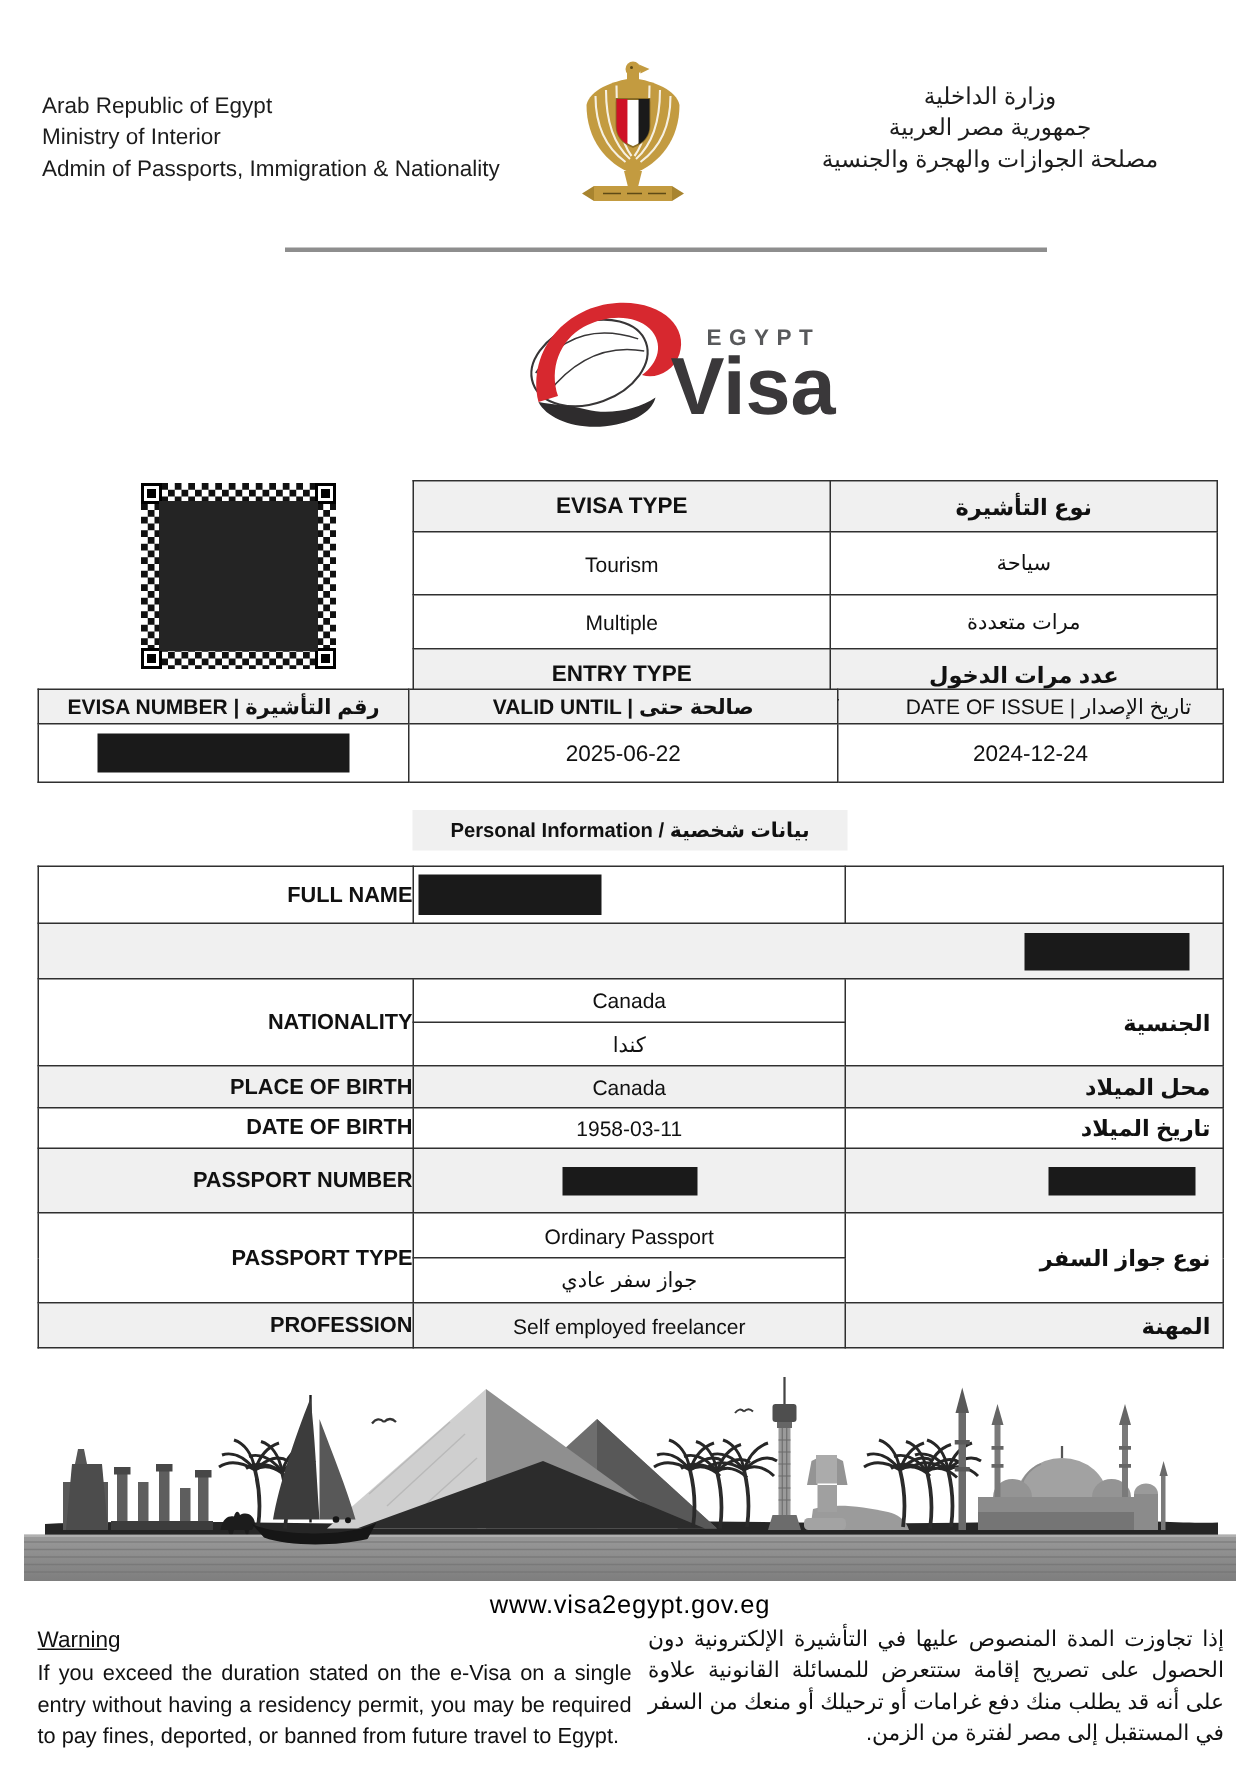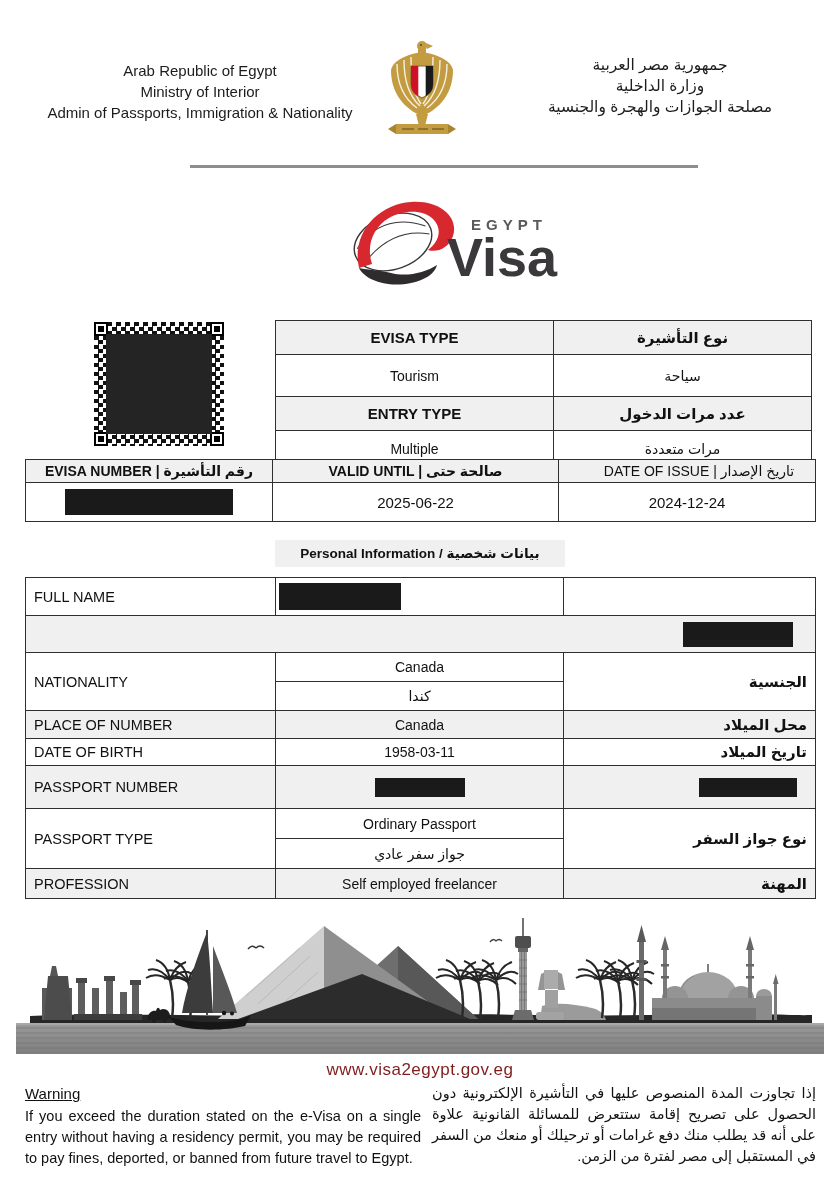"Arab Republic of Egypt" .hdr-en { text-align: center -> left }
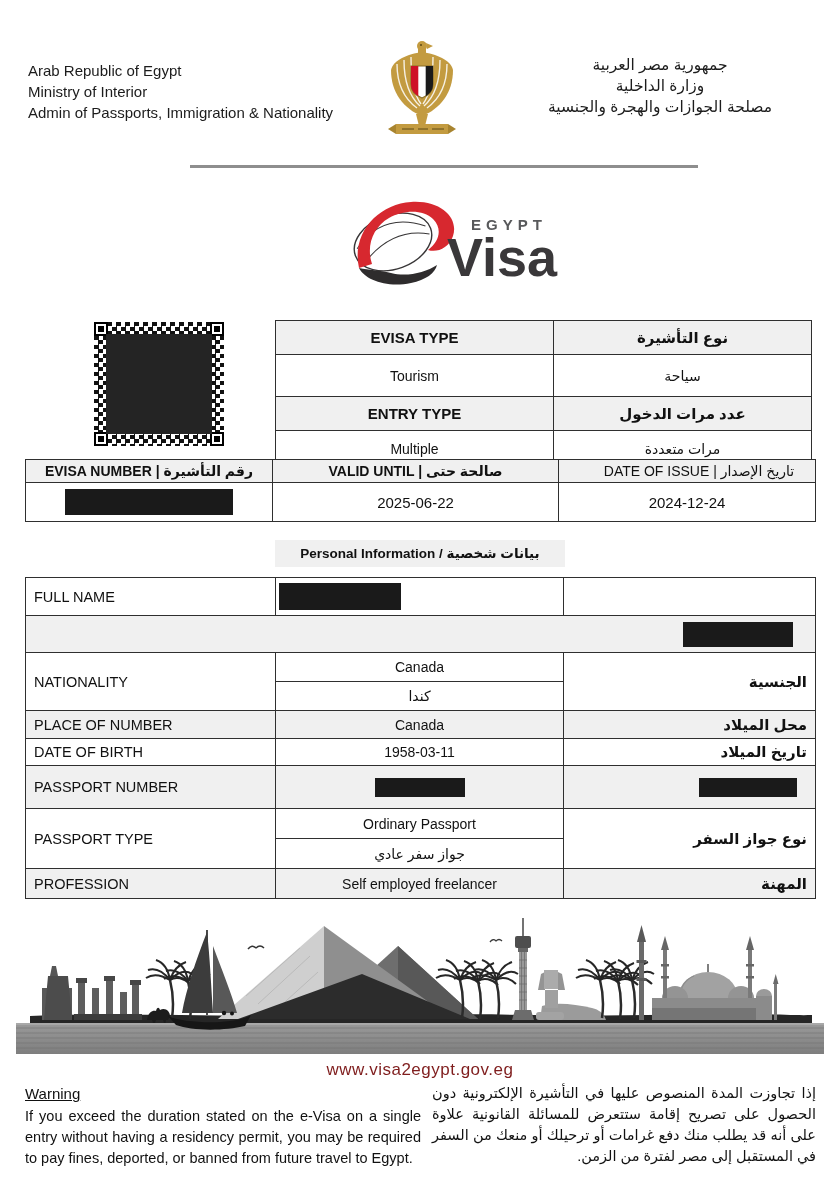"جمهورية مصر العربية" div { order: before "وزارة الداخلية" -> after "وزارة الداخلية" }
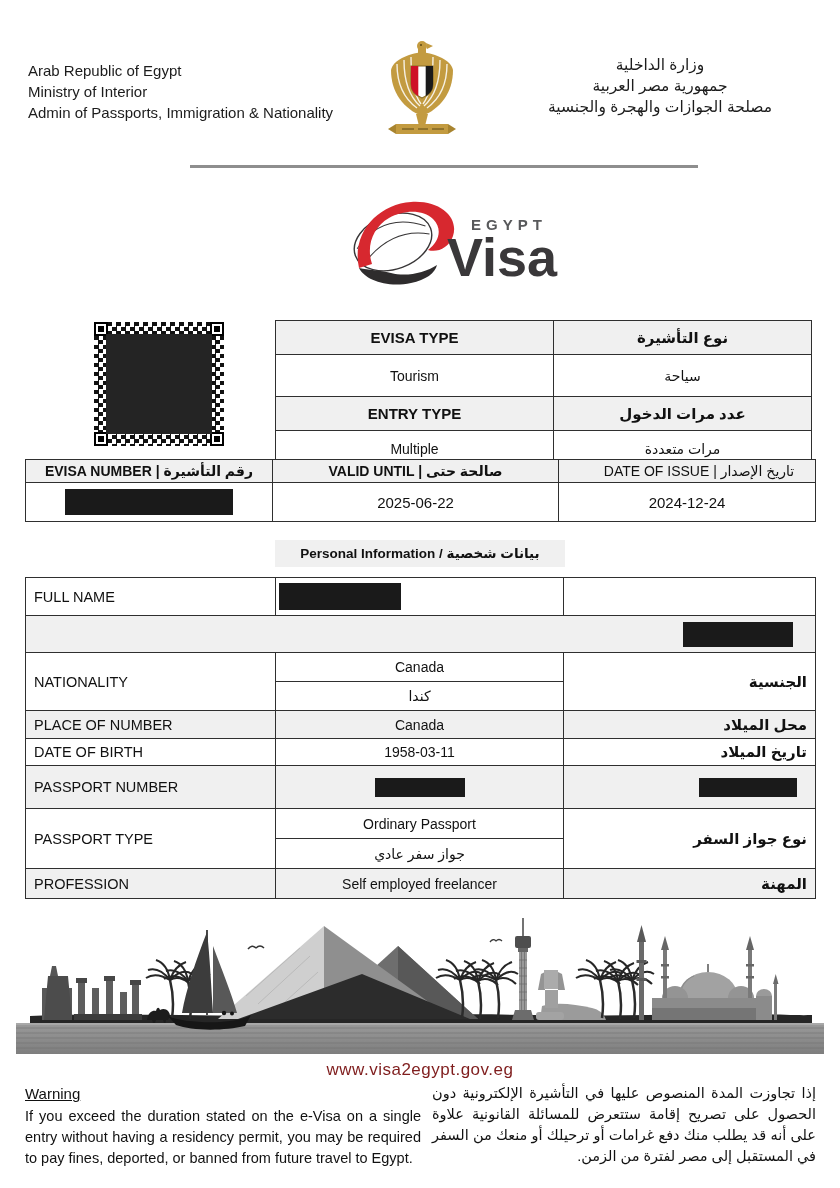"ENTRY TYPE" tr { order: before "Multiple" -> after "Multiple" }
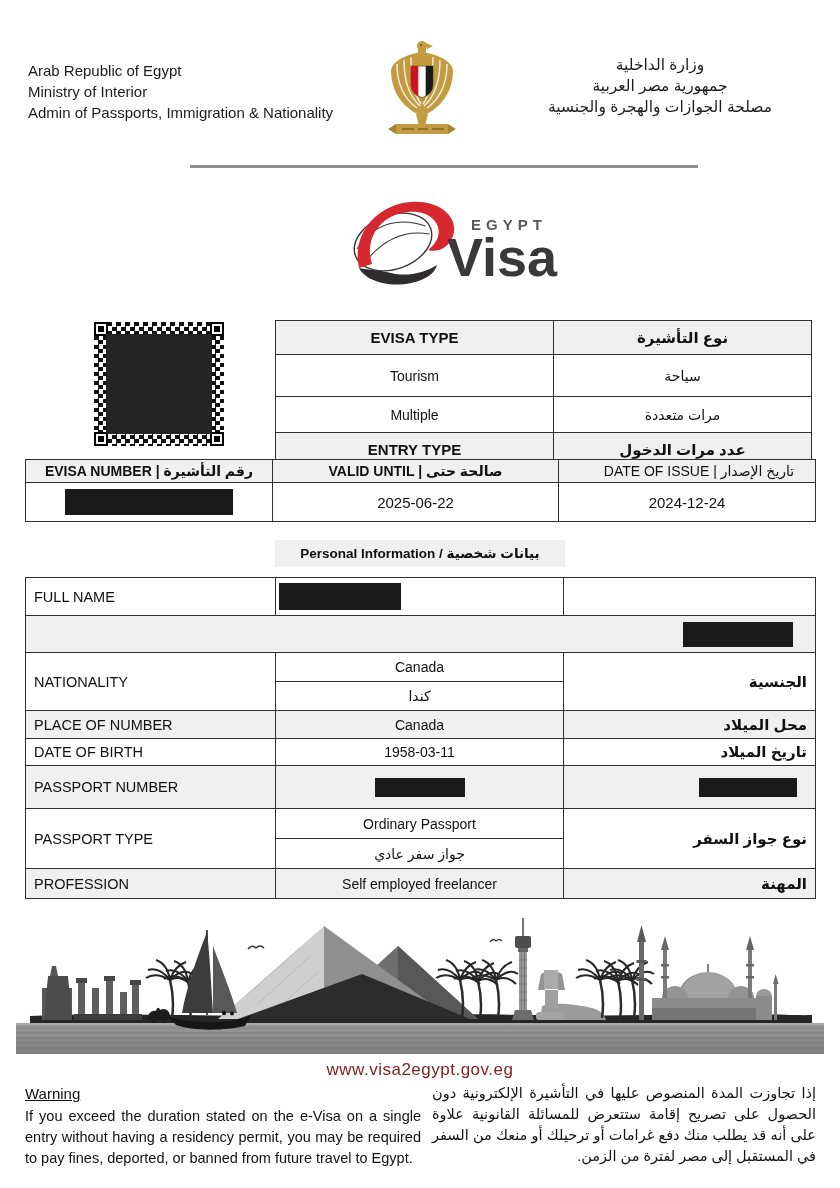"FULL NAME" td.lbl { font-weight: normal -> bold; text-align: left -> right }
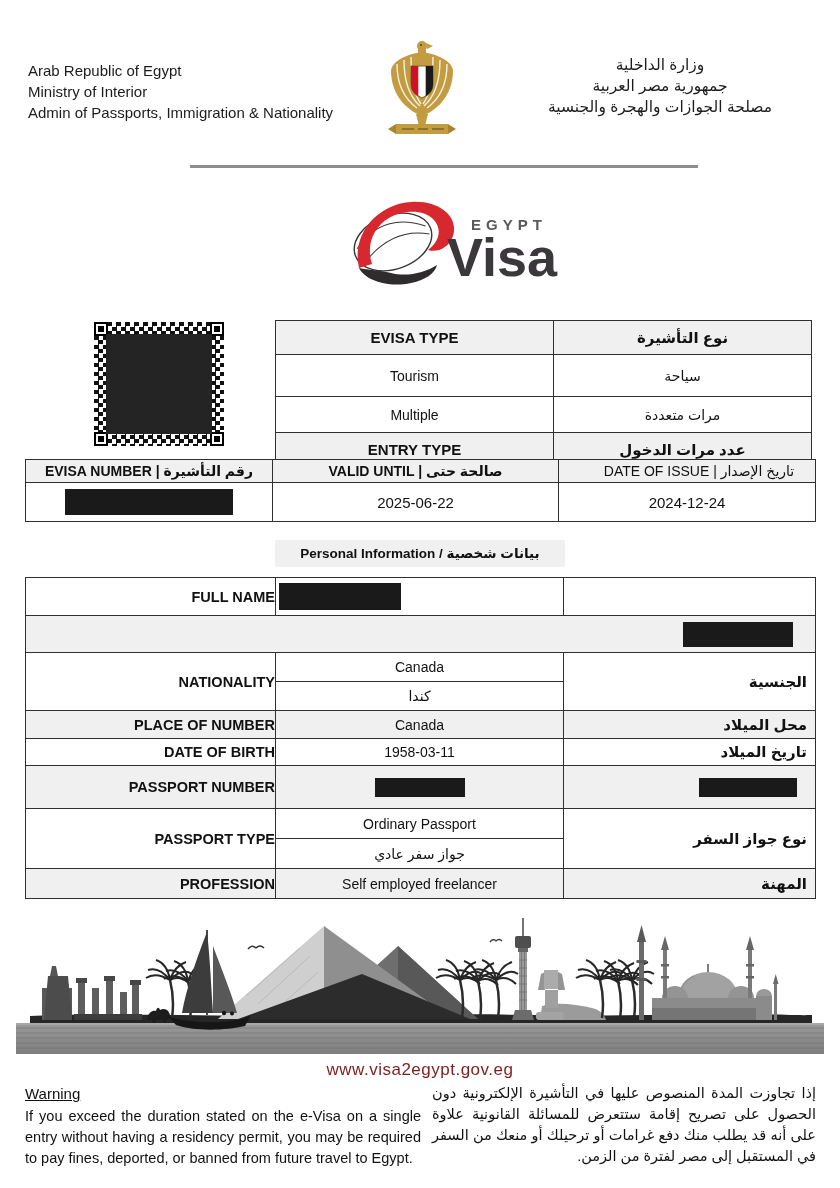"PLACE OF NUMBER" td.lbl { text: NUMBER -> BIRTH }
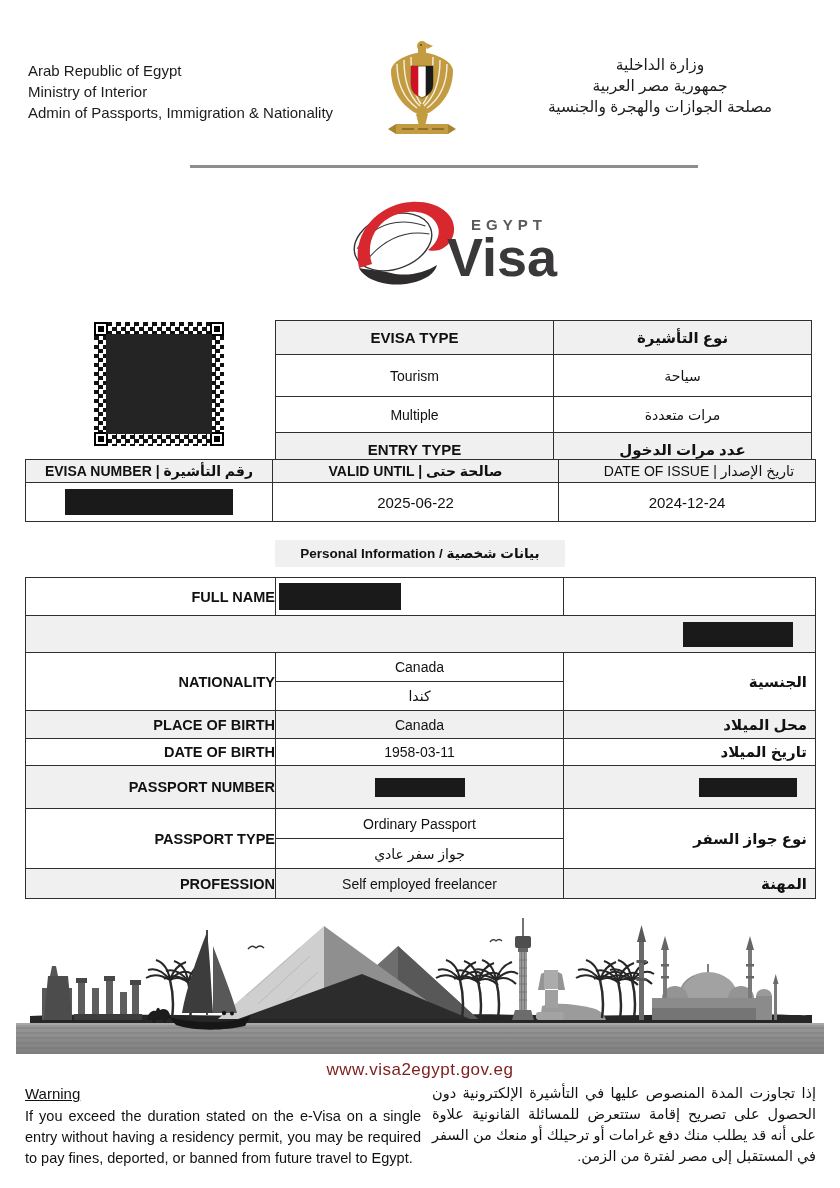"www.visa2egypt.gov.eg" .url { color: #7f1d1d -> #000000 }
